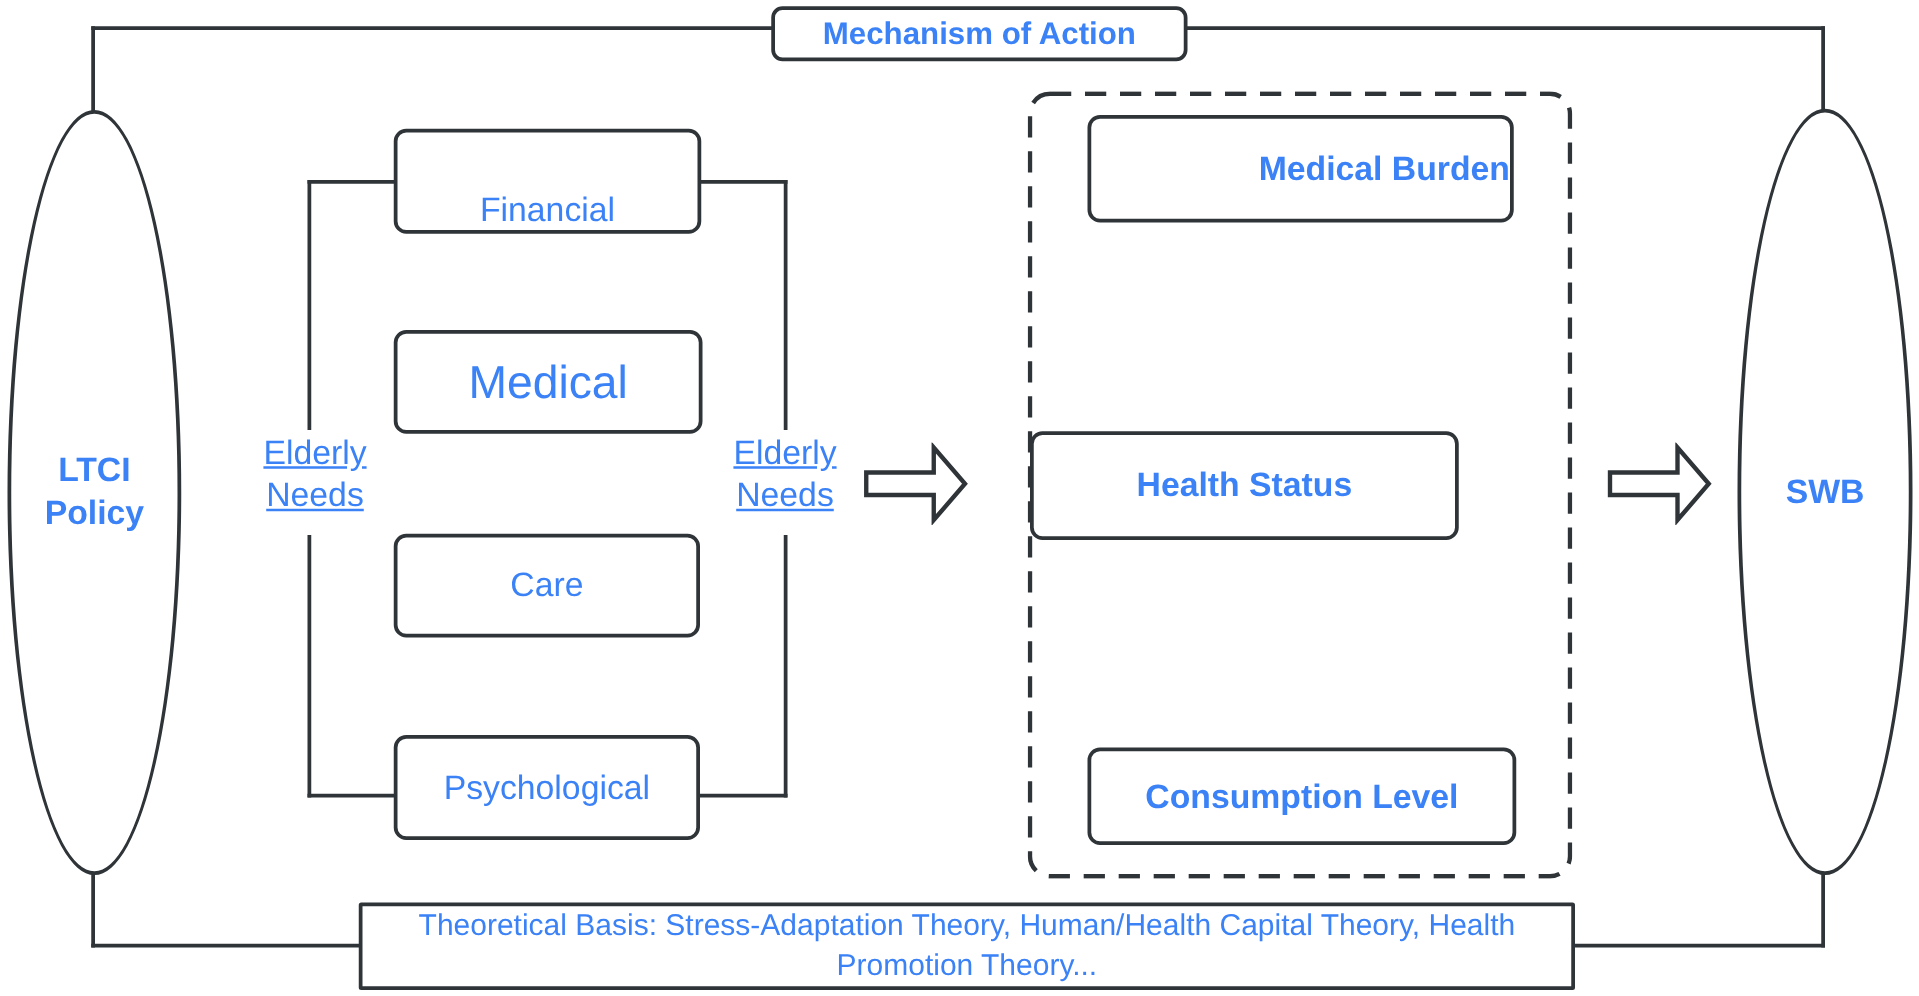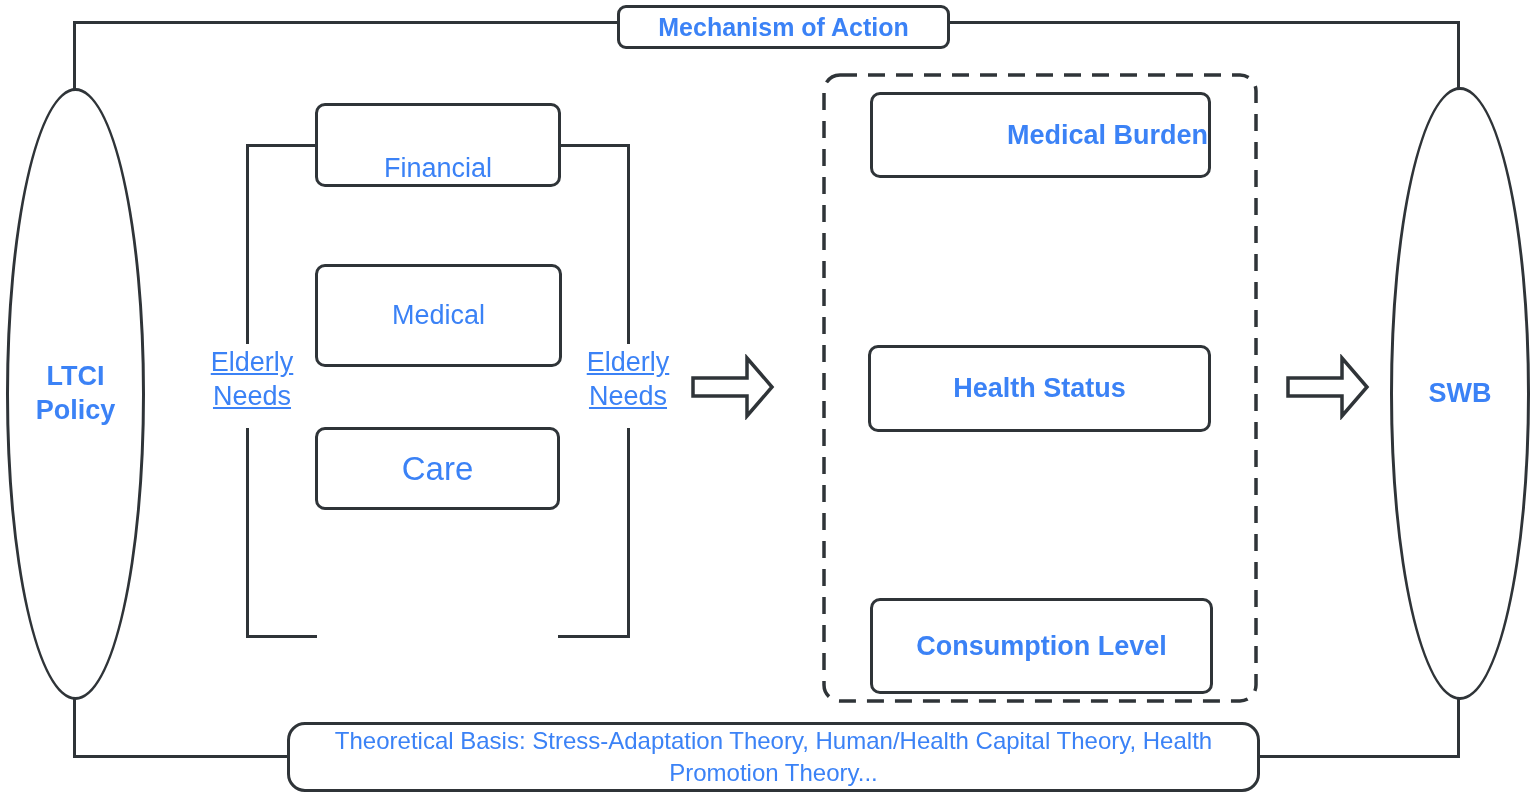"Medical" #medical { font-size: 27px -> 37px; height: 103px -> 83px }
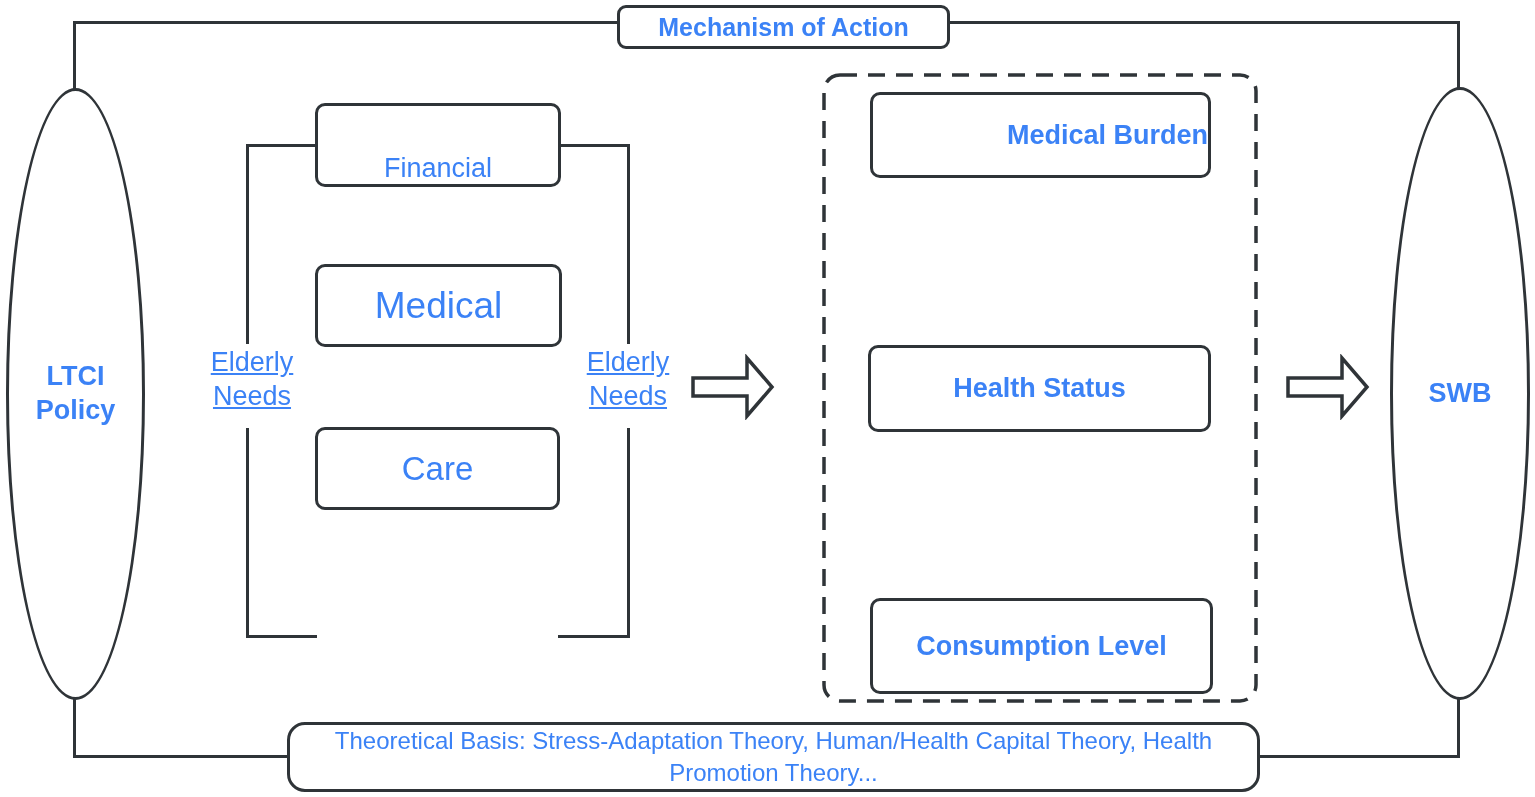"Health Status" #hstatus { left: 868px -> 824px }
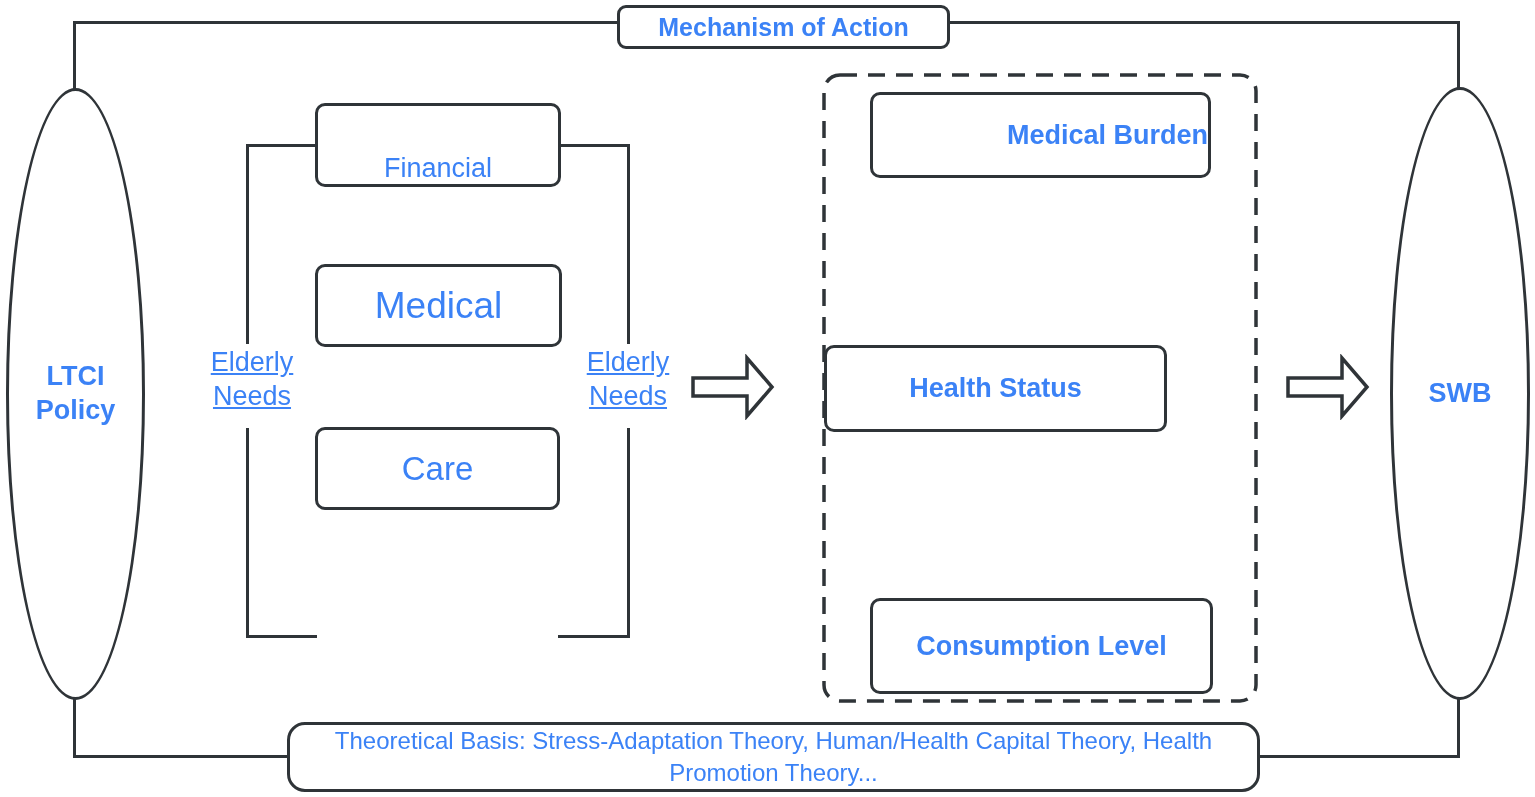"Care" #care { font-size: 33px -> 27px }
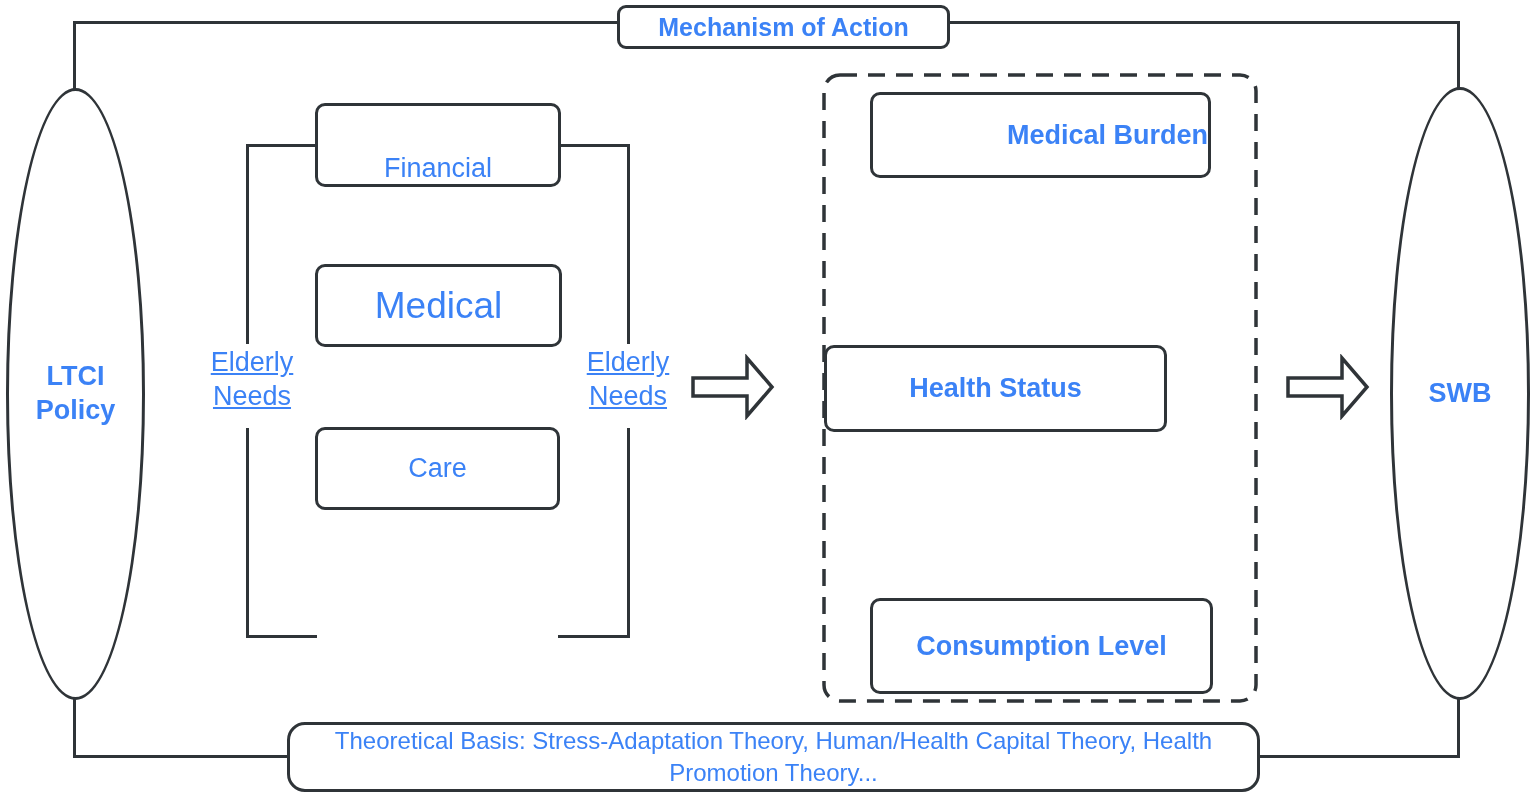"Psychological" div.box { html: none -> <div> <span>Psychological</span> </div> }
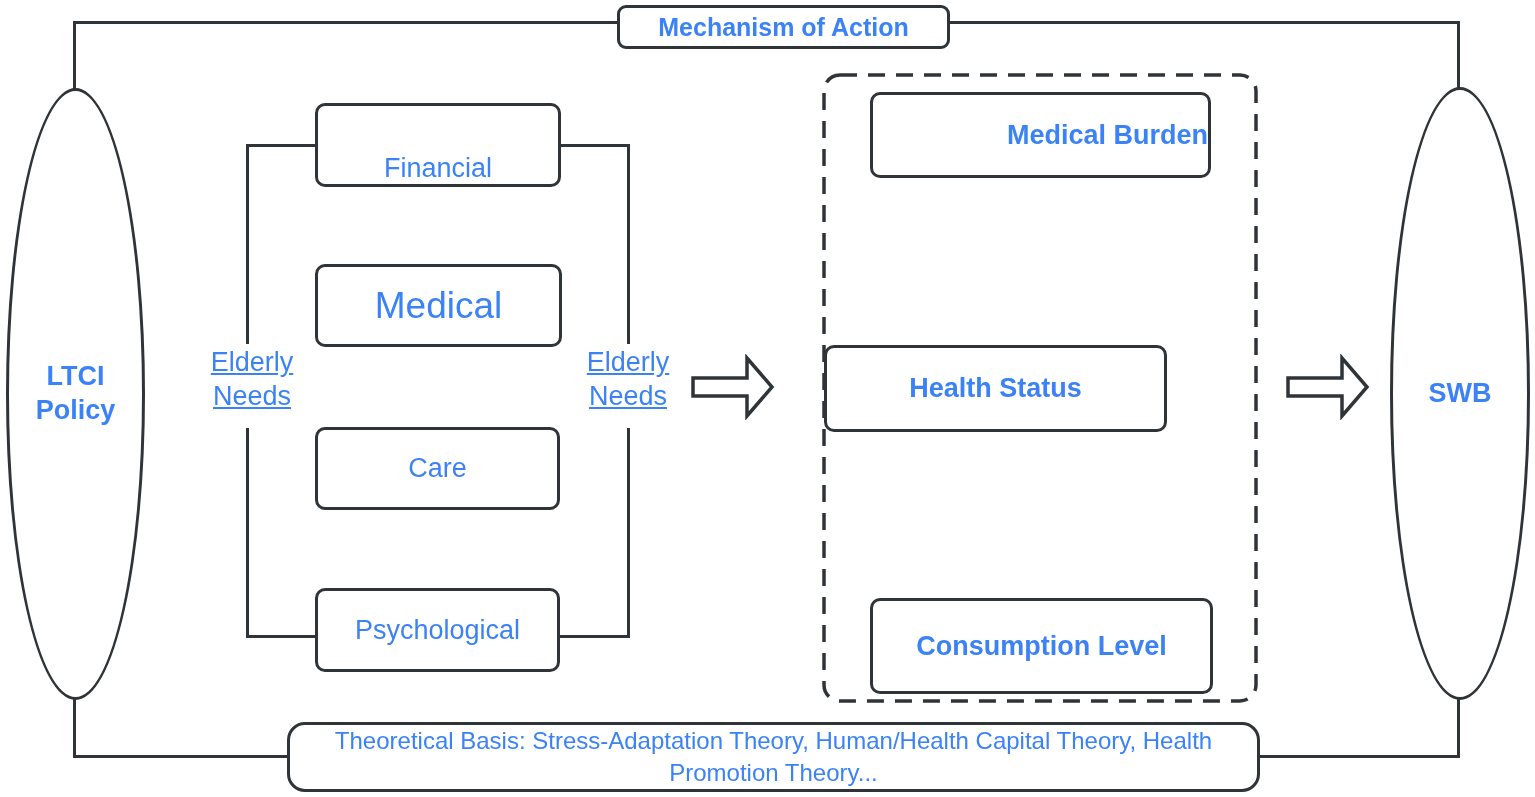"Consumption Level" #clevel { height: 96px -> 78px }
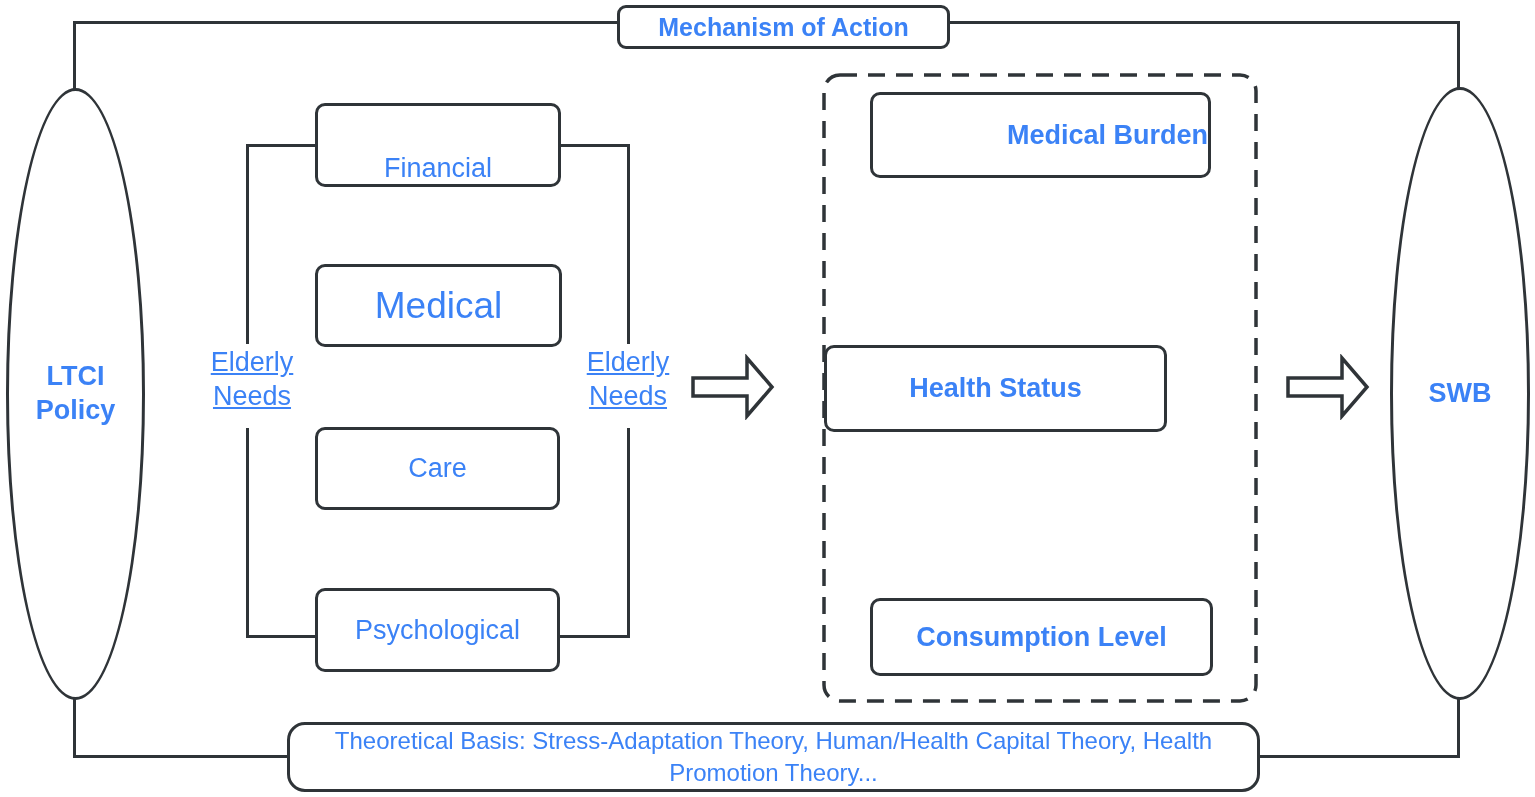"Theoretical Basis: Stress-Adaptation" #bottomnote { border-radius: 18px -> 2px }
